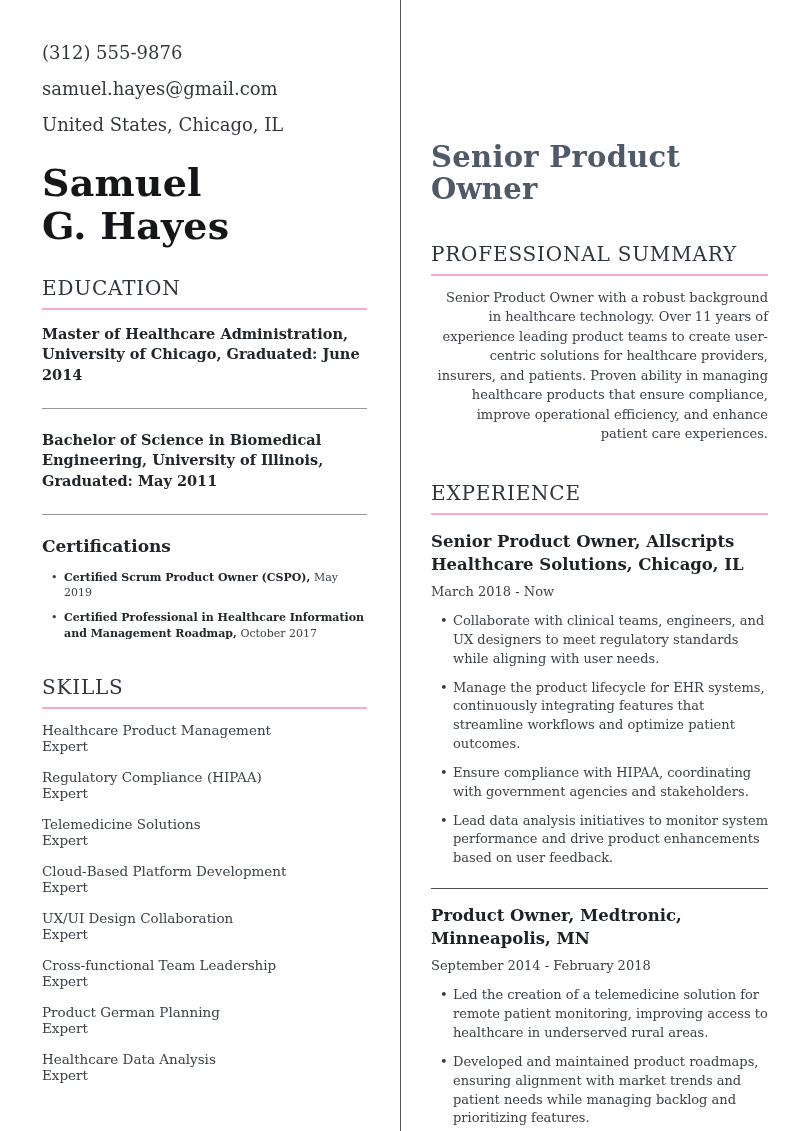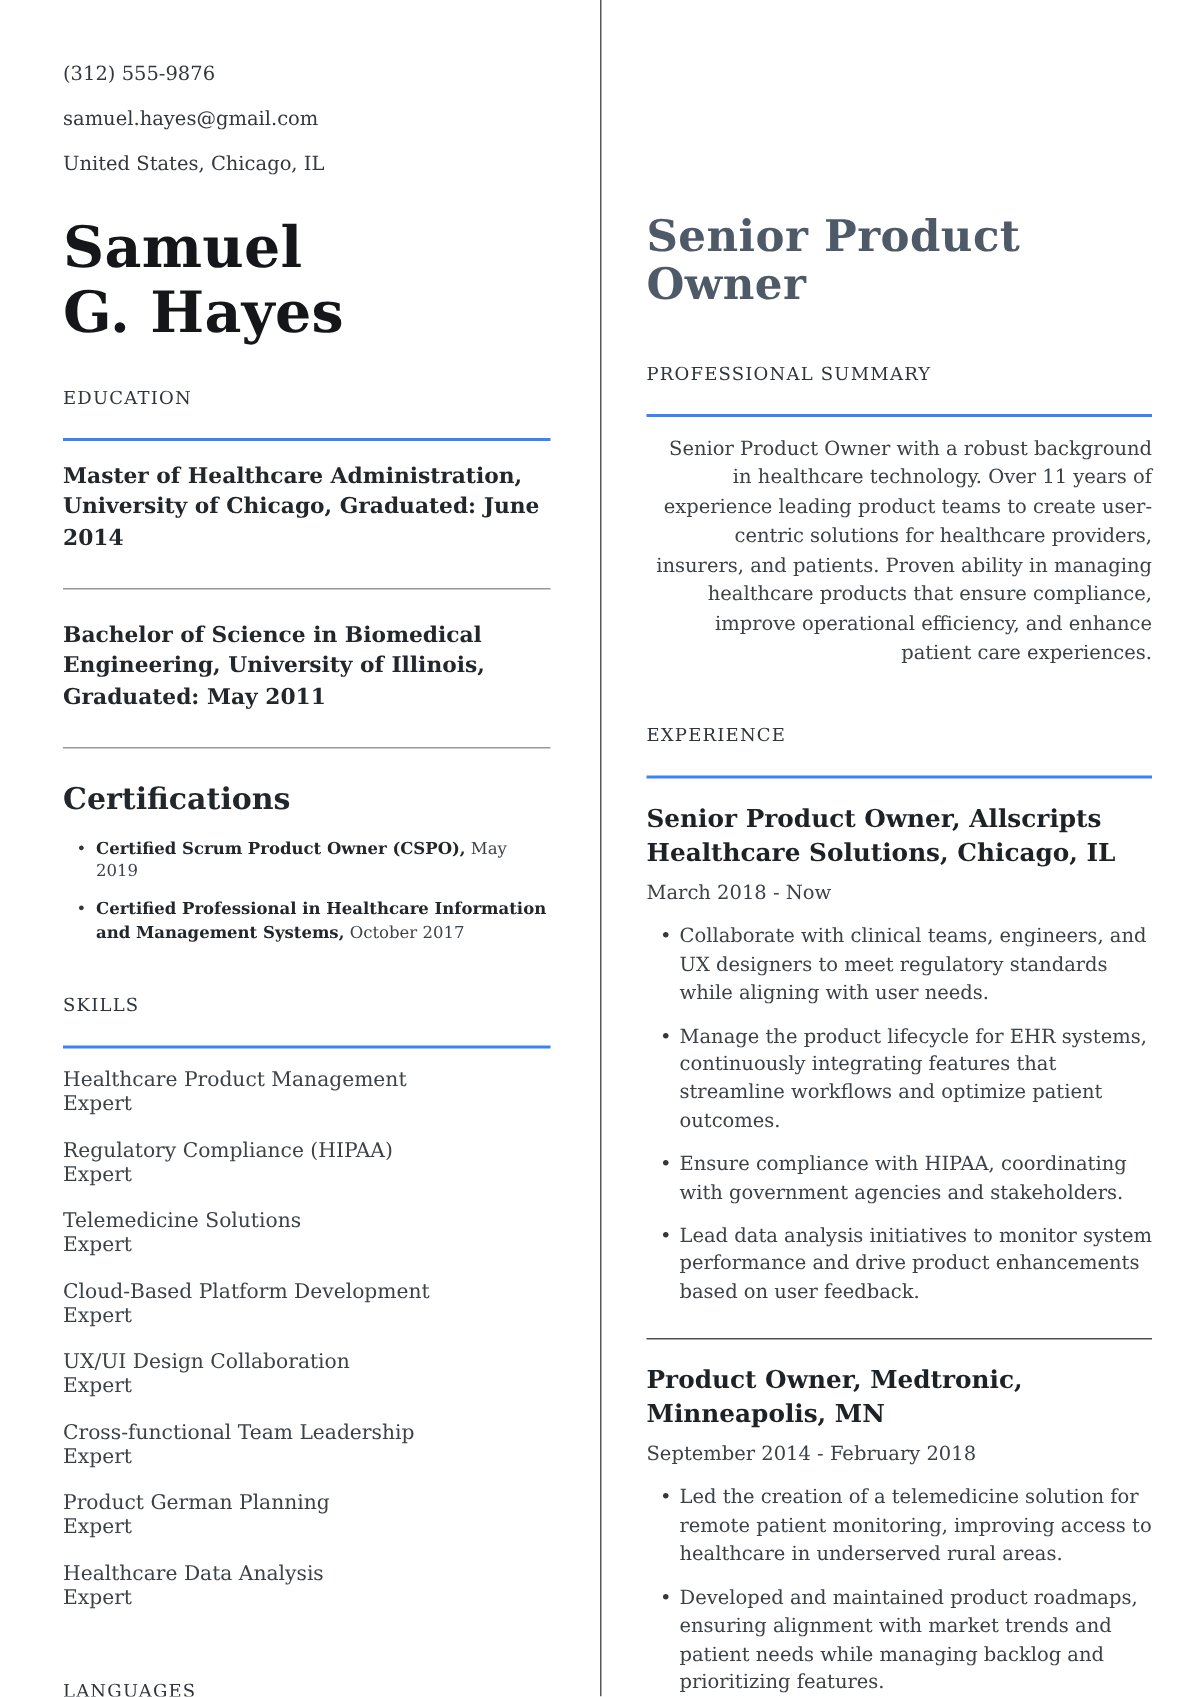"(312) 555-9876" .contact-line { font-size: 13px -> 18px }
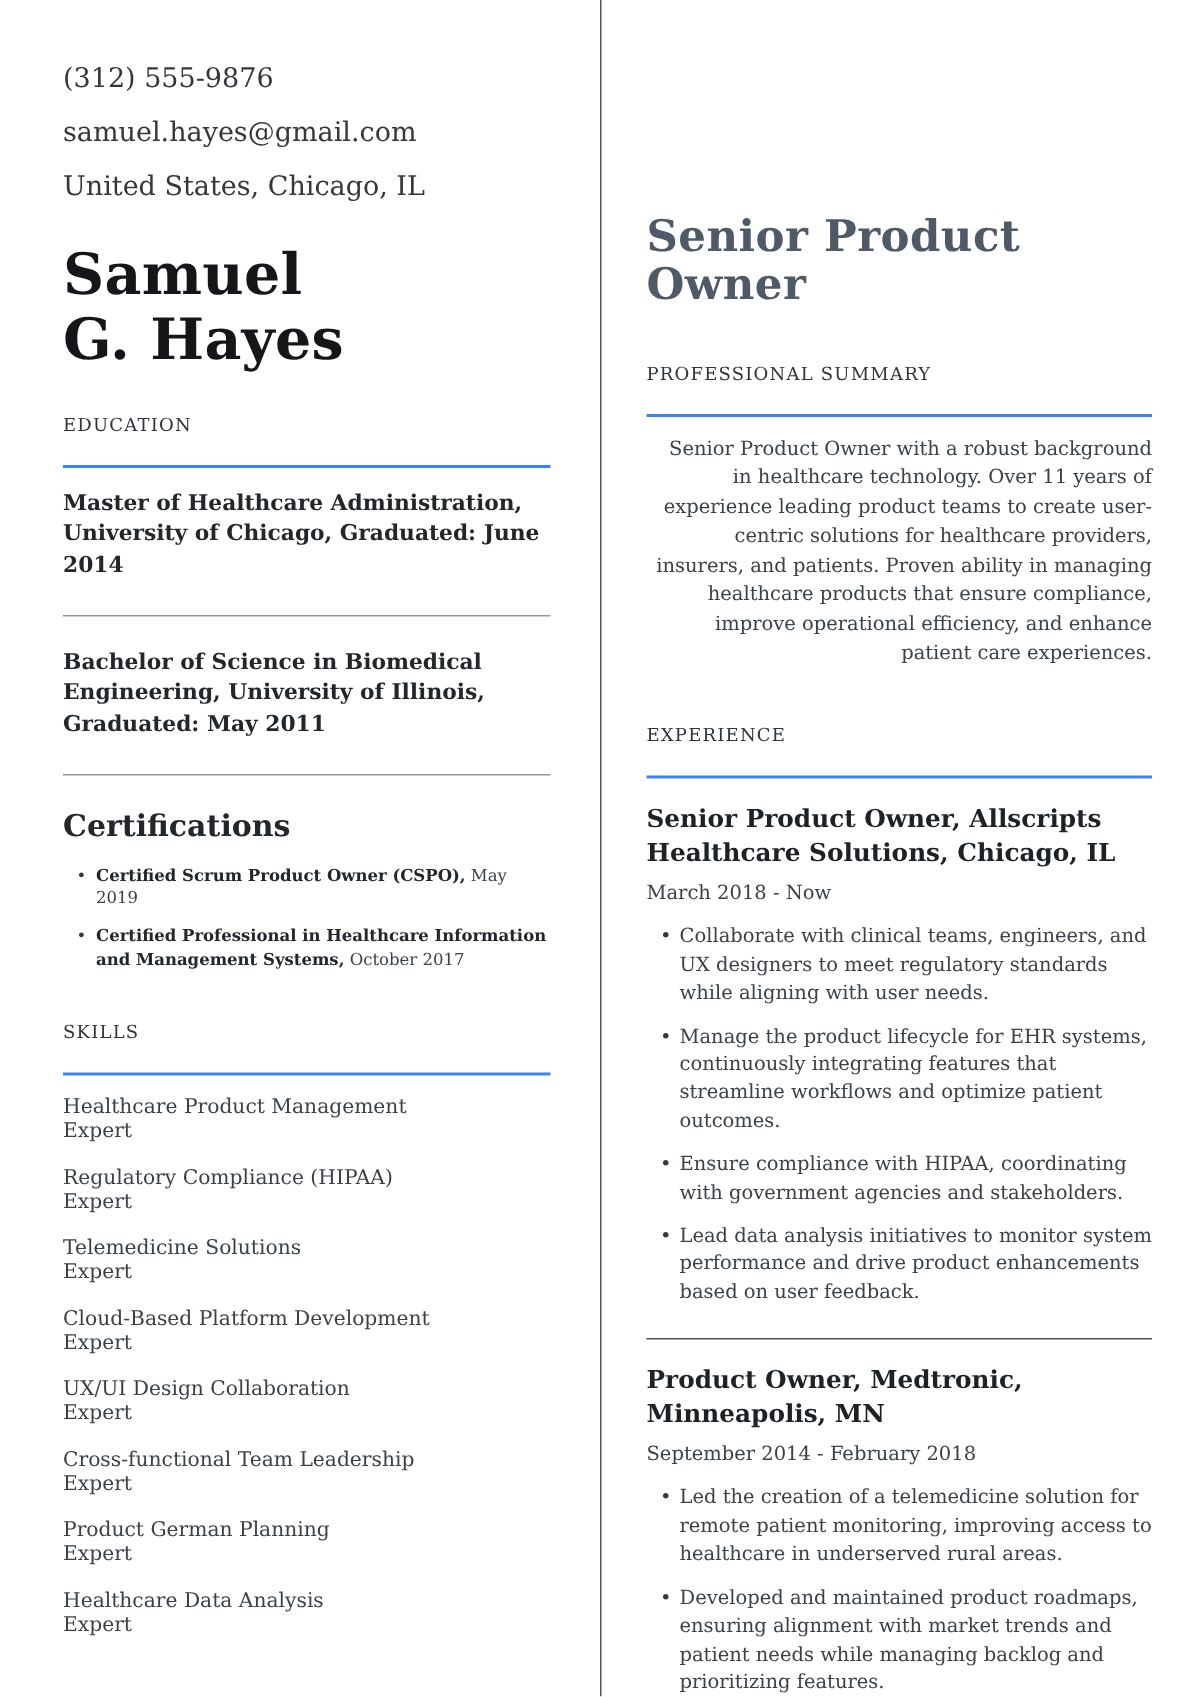"PROFESSIONAL SUMMARY" .sec-header { border-bottom: 2px solid #3b82f6 -> 2px solid #f9a8d4; font-size: 12px -> 20px; padding-bottom: 20px -> 8px }
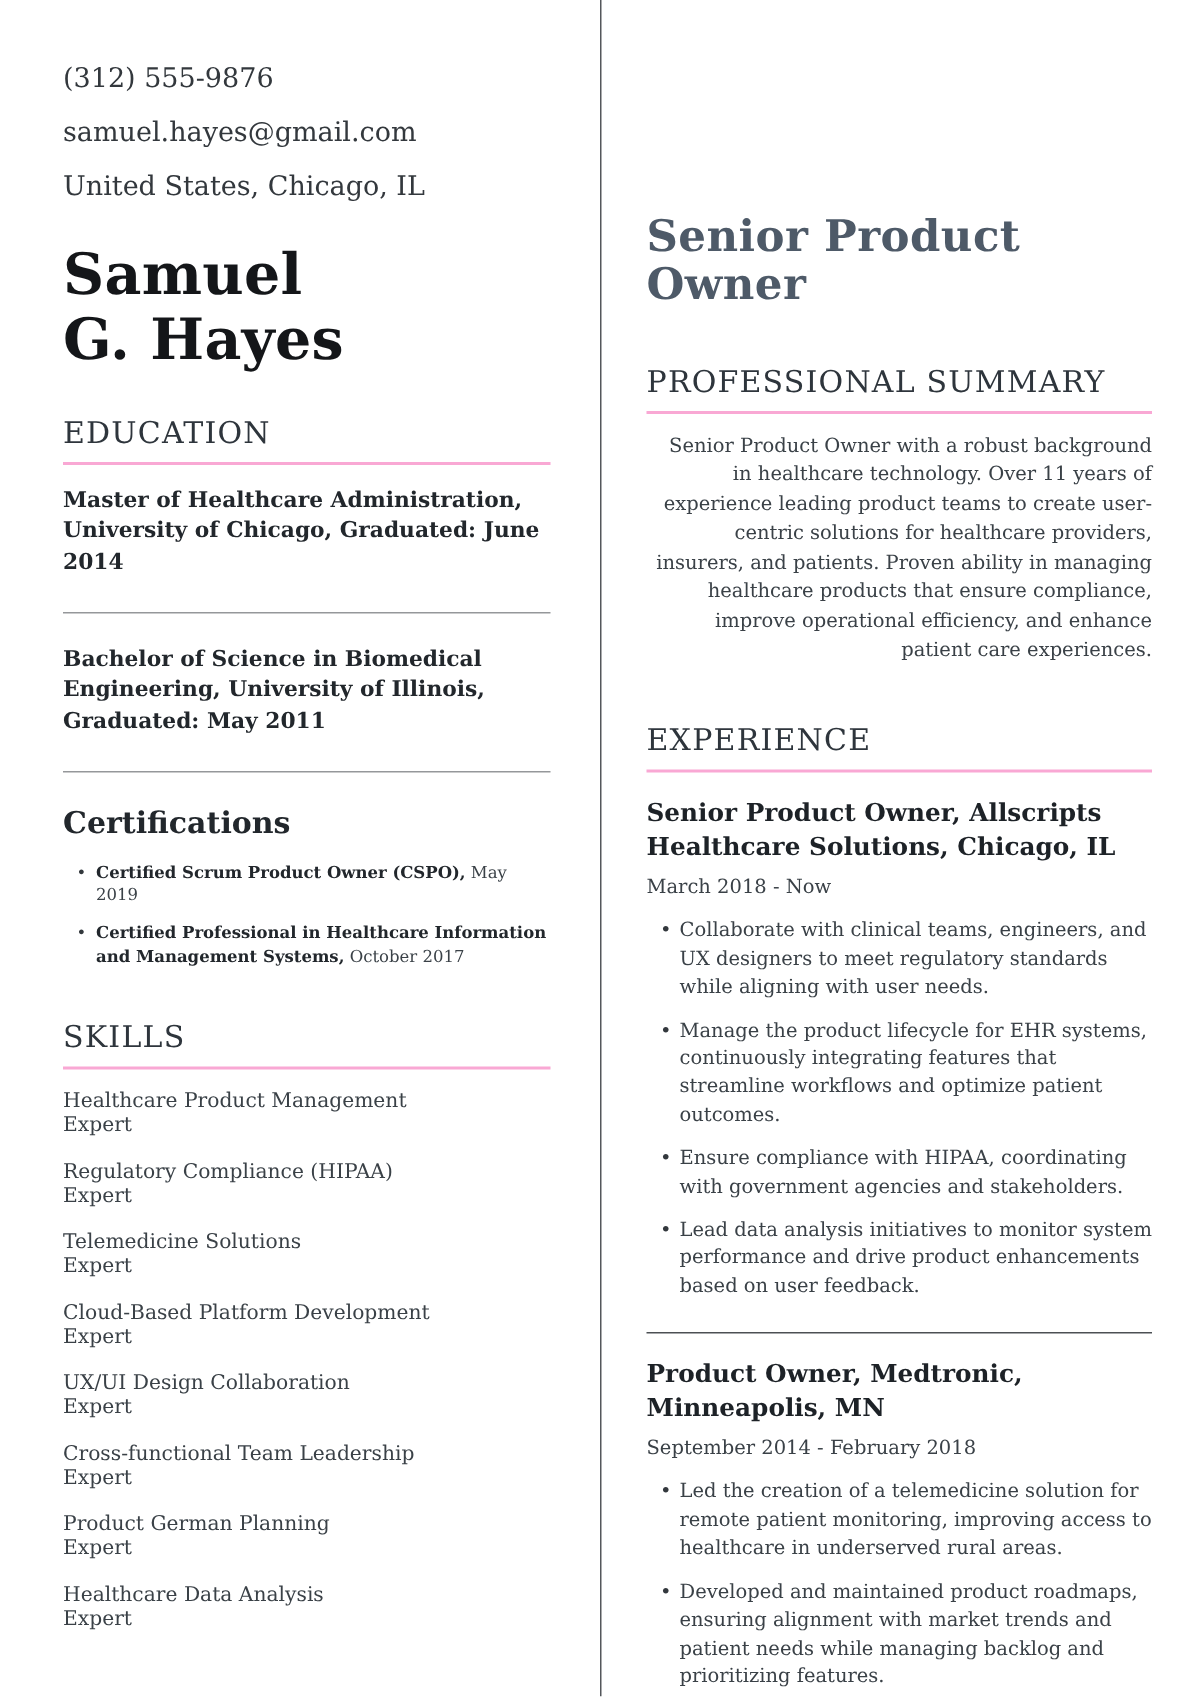"Certifications" .cert-title { font-size: 20px -> 17px }
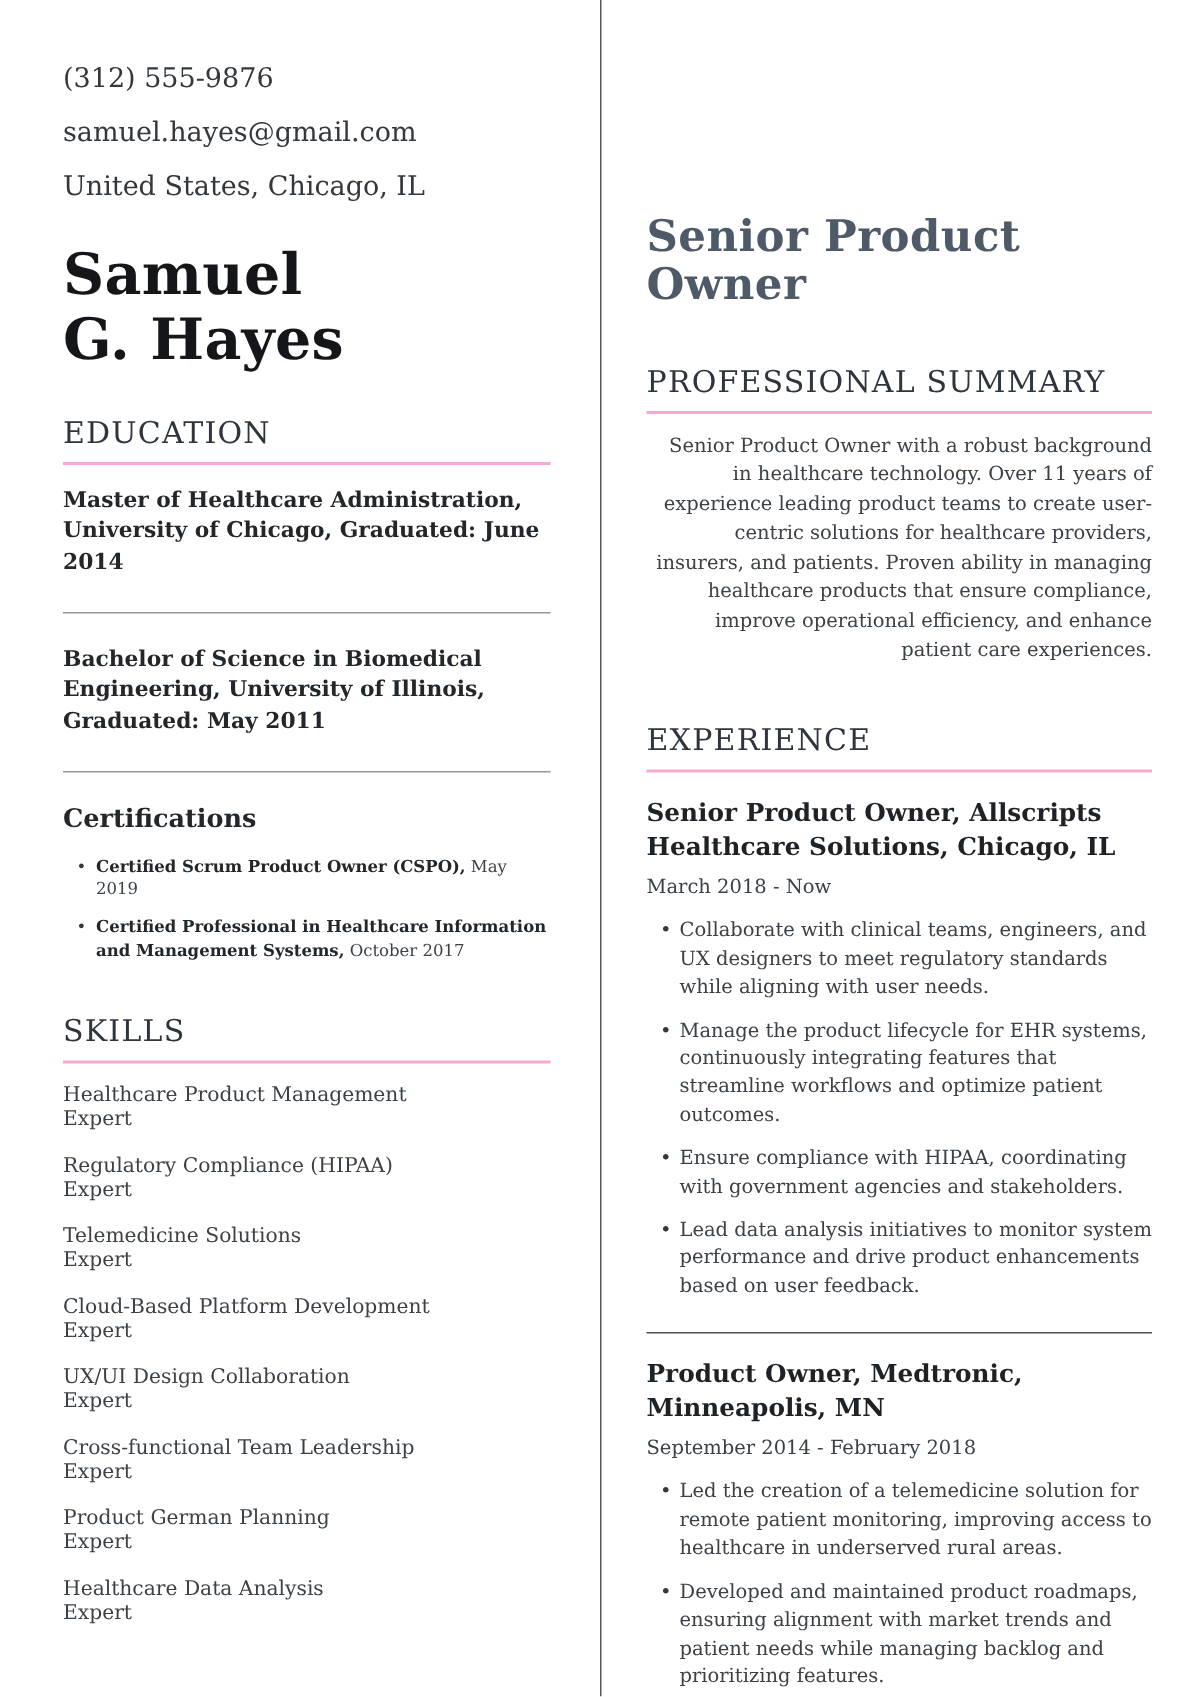"Certified Professional in Healthcare" span.cert-bold { text: Systems -> Roadmap }
